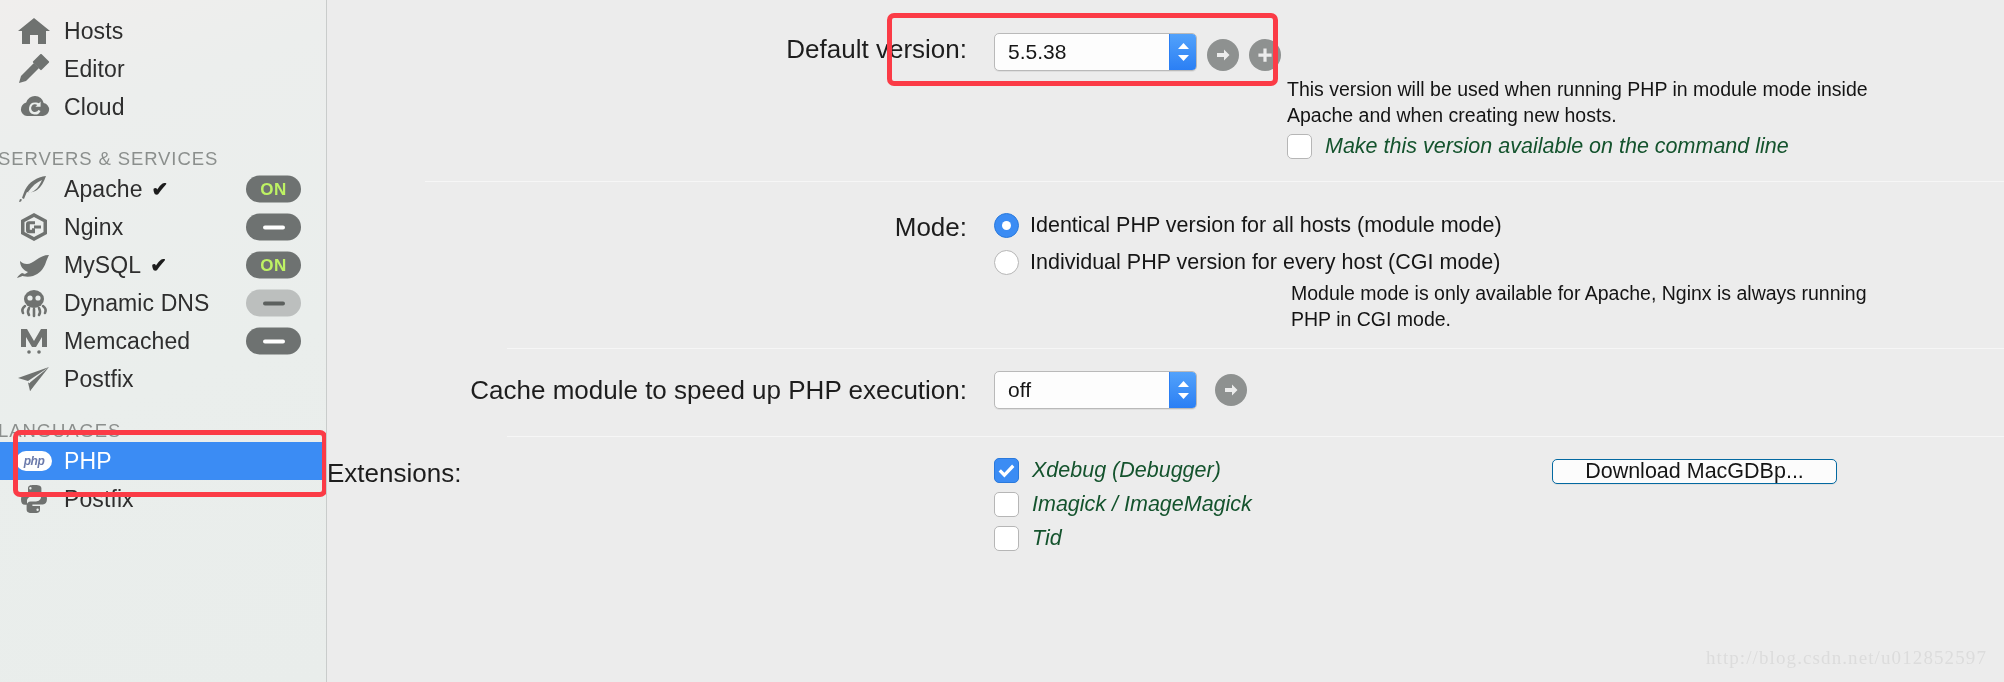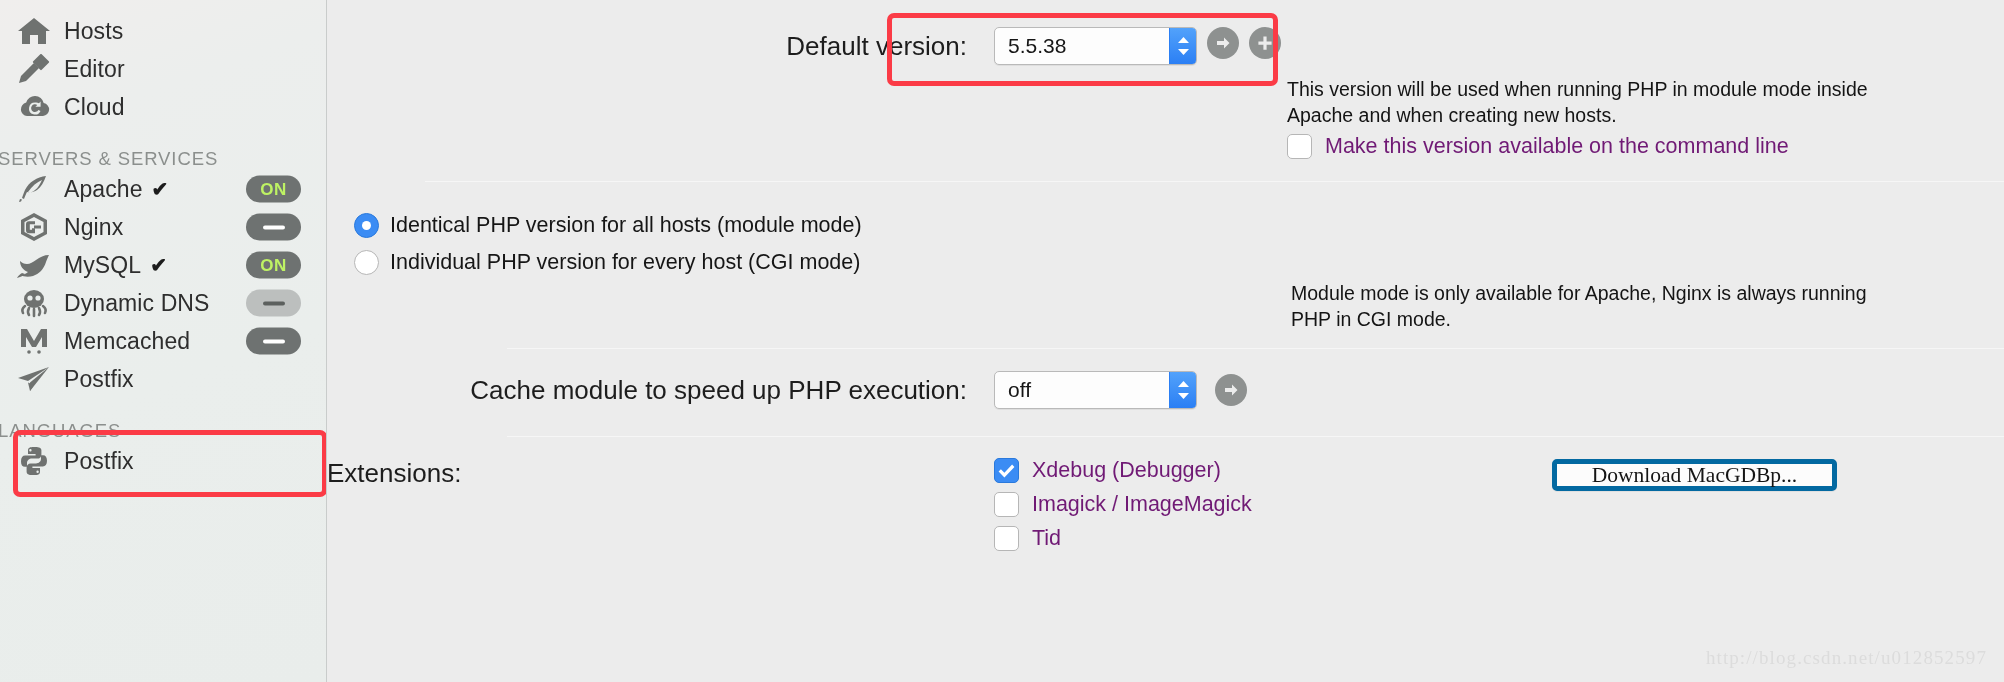"5.5.38" div { align-items: flex-start -> flex-end; margin-top: none -> 6px }
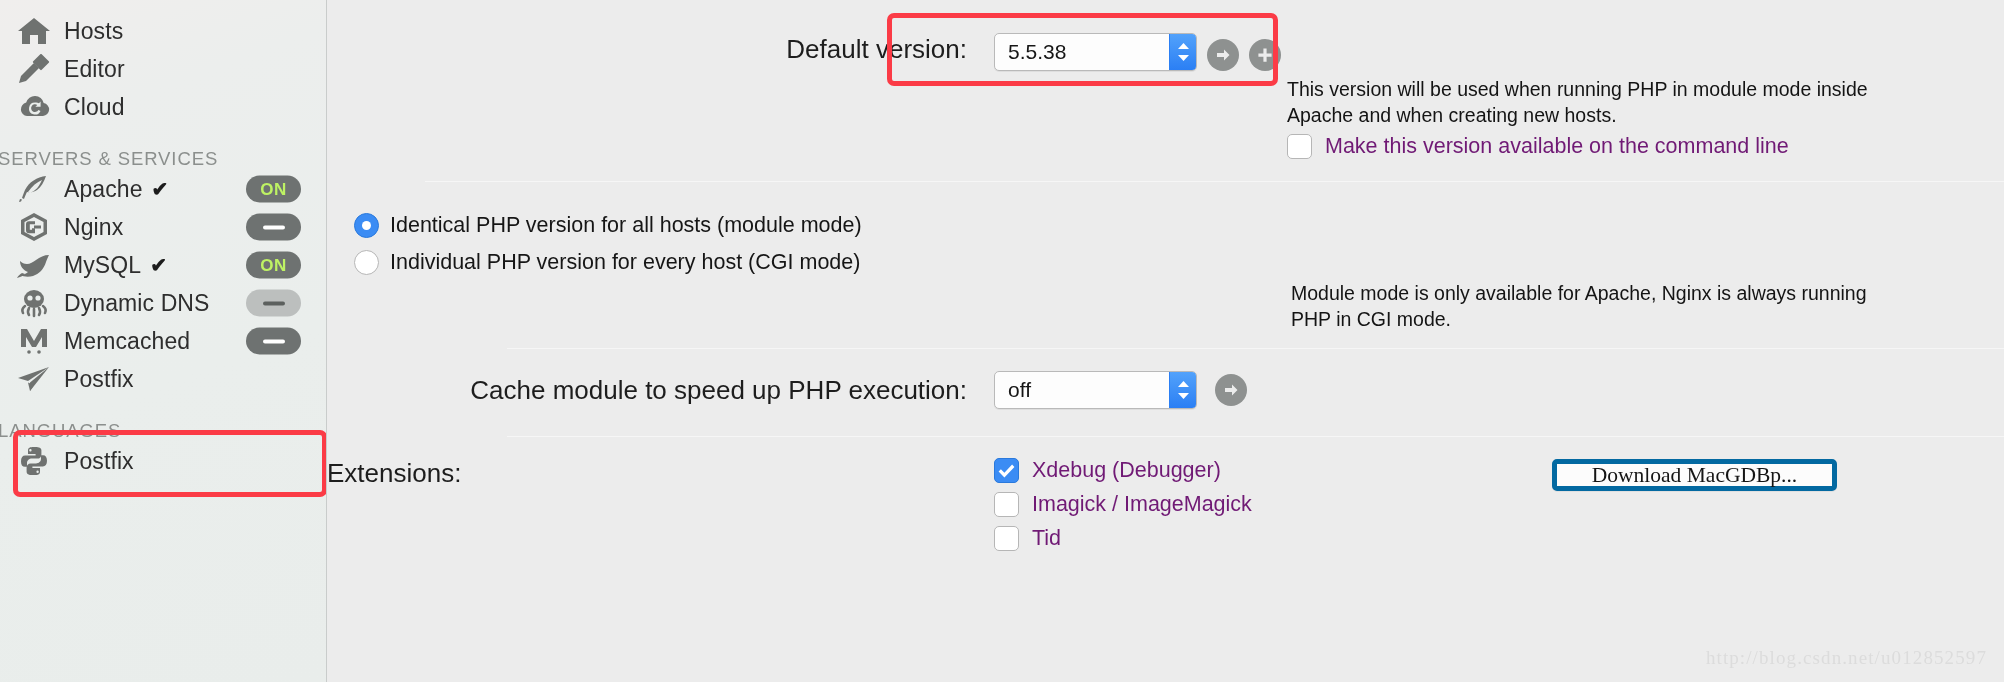"Make this version available on" .cblabel { color: #701a75 -> #14532d; font-style: none -> italic }
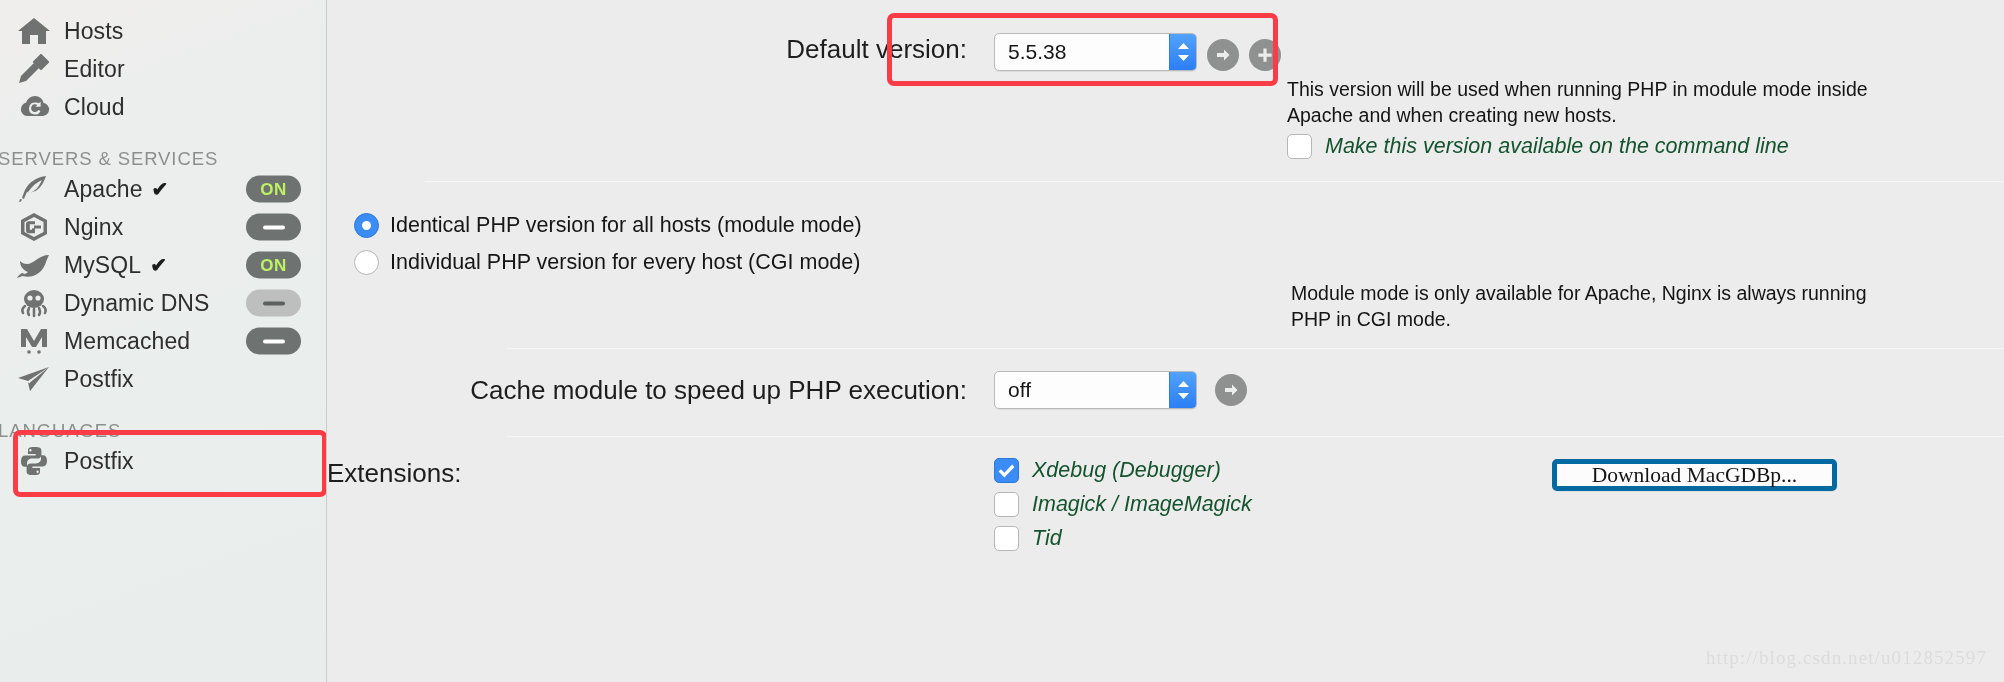"Mode:" div { html: none -> <div> <span>Mode:</span> </div> }
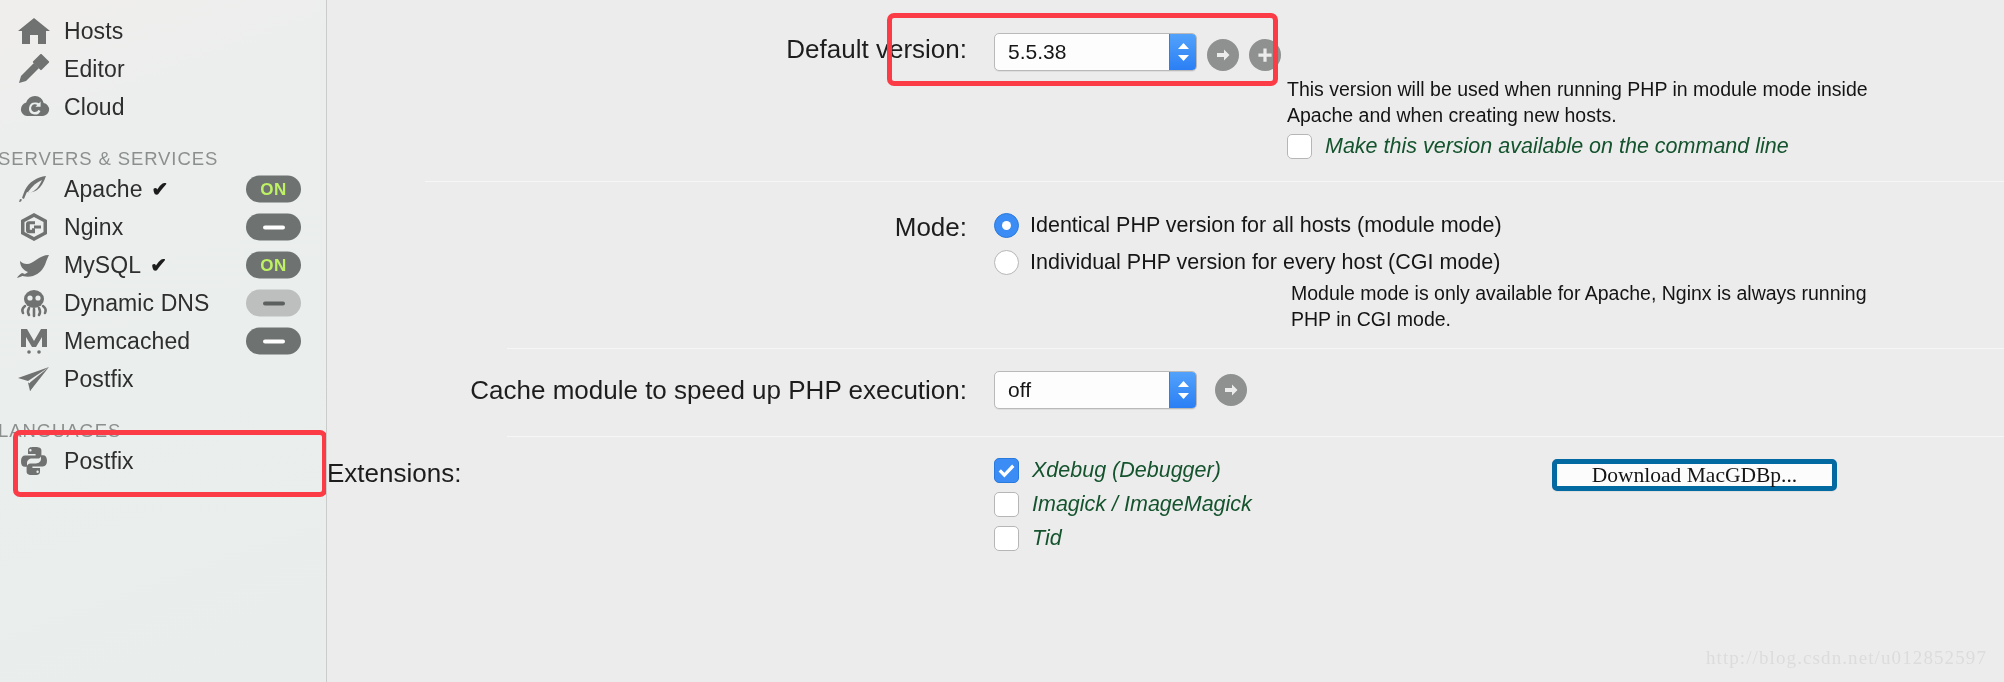"php" div.side-row { html: none -> <div> <span> <span>php</span> </span> <span>PHP</span> </div> }
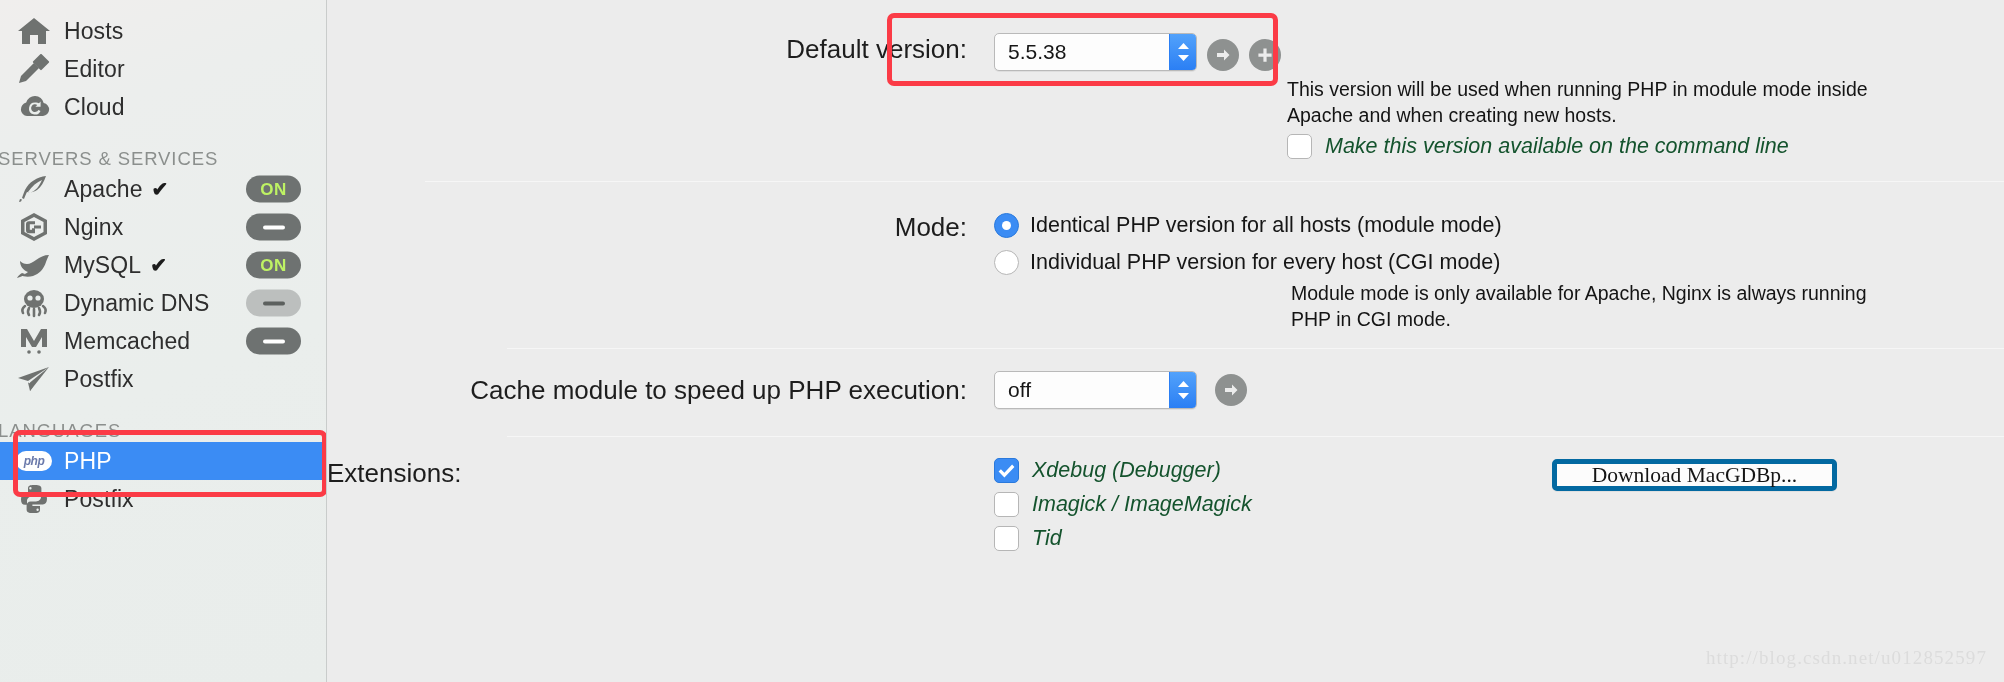"Download MacGDBp..." .pushbtn { border: 5px solid #0369a1 -> 1px solid #0369a1; font-family: Liberation Serif, serif -> Liberation Sans, sans-serif; height: 32px -> 25px }
